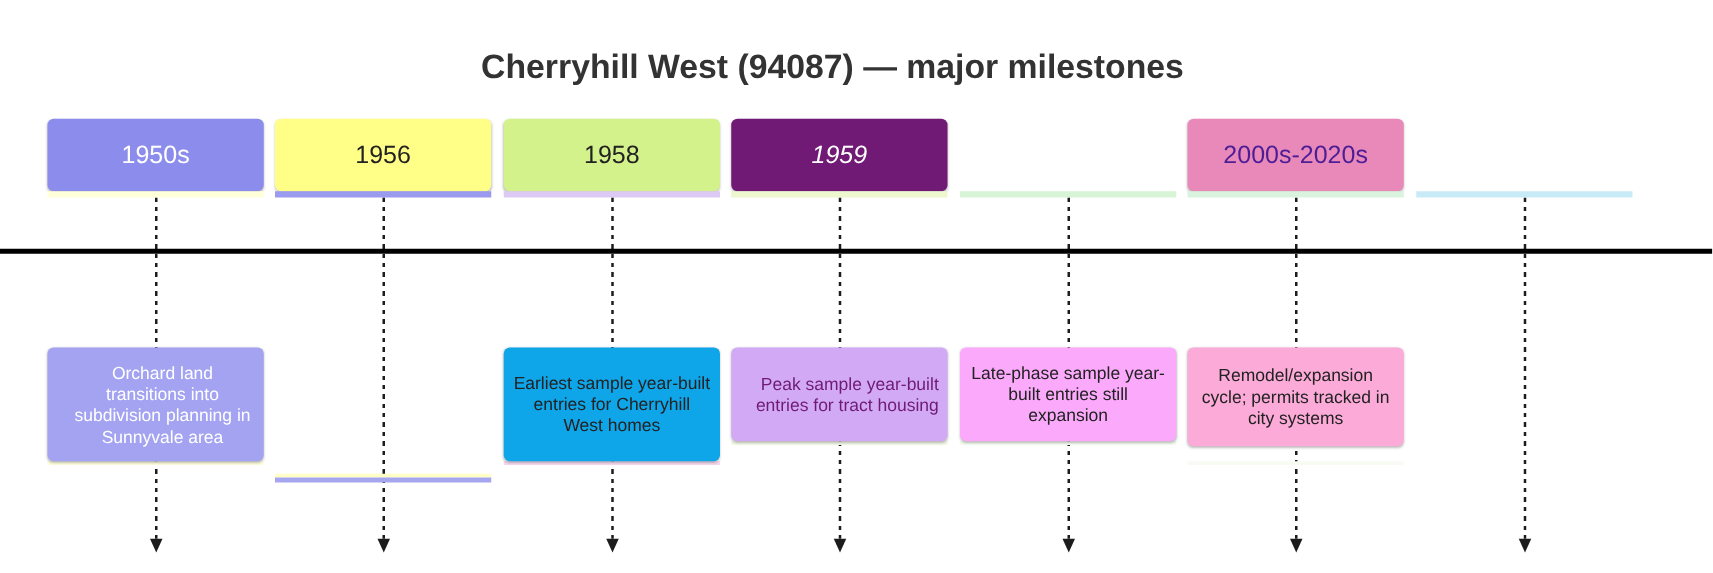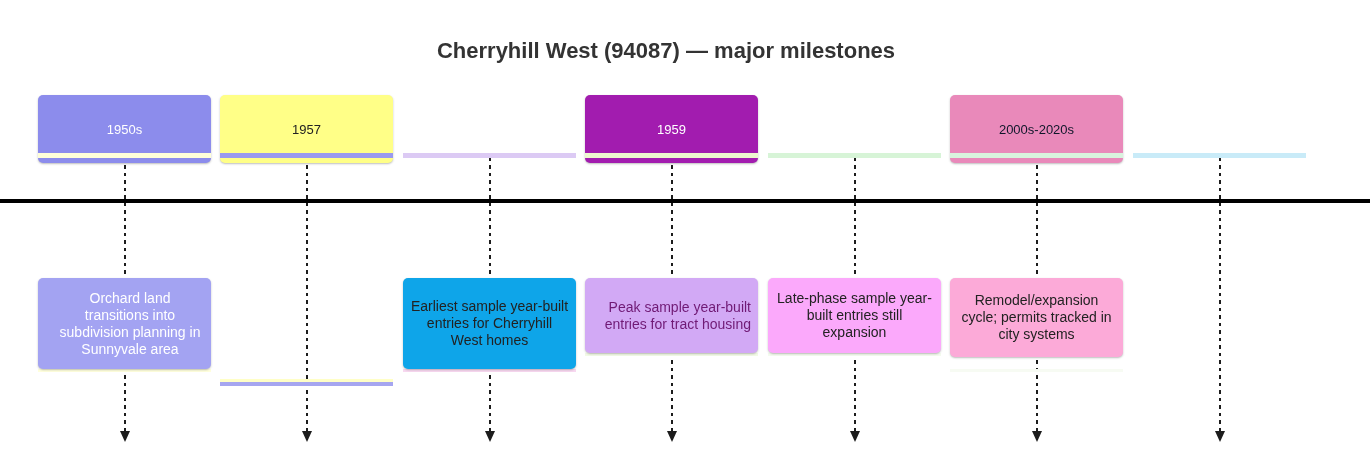"Cherryhill West (94087) — major" .title { font-size: 22px -> 27px }
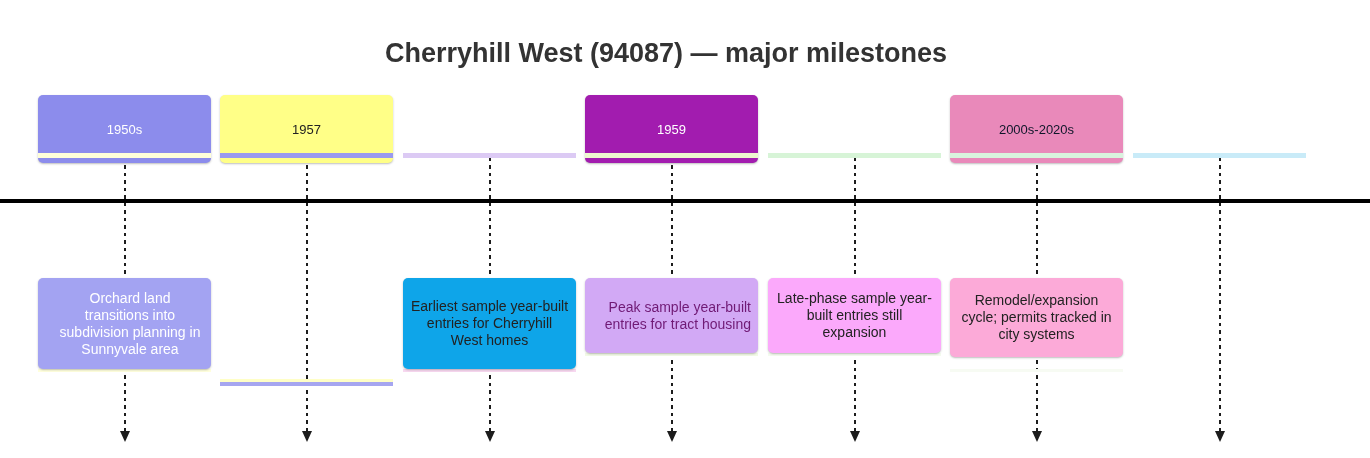"1950s" .period-box { font-size: 13px -> 20px; height: 68px -> 58px }
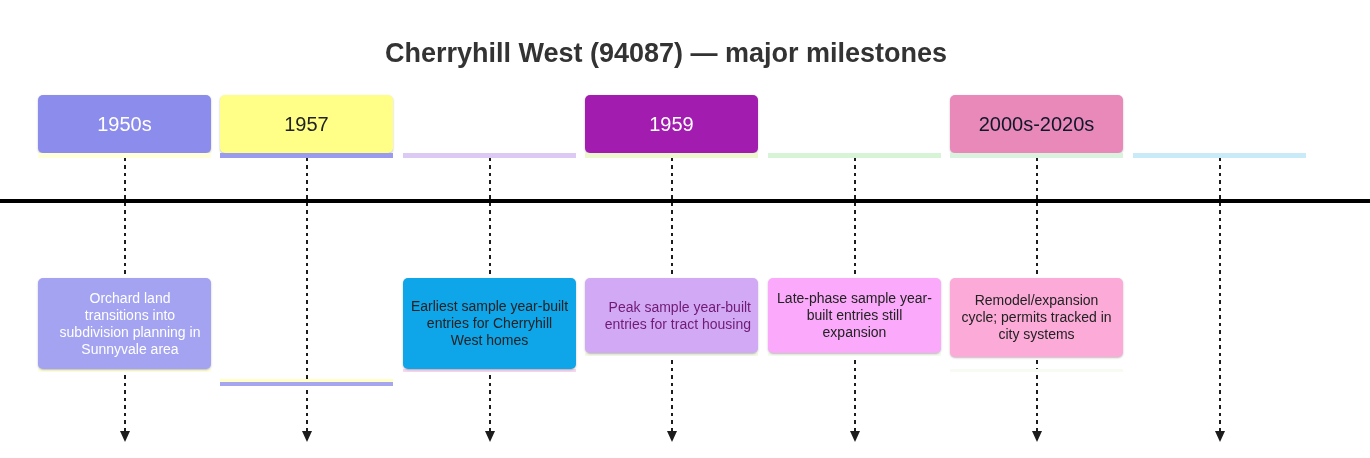"1957" span { text: 1957 -> 1956 }
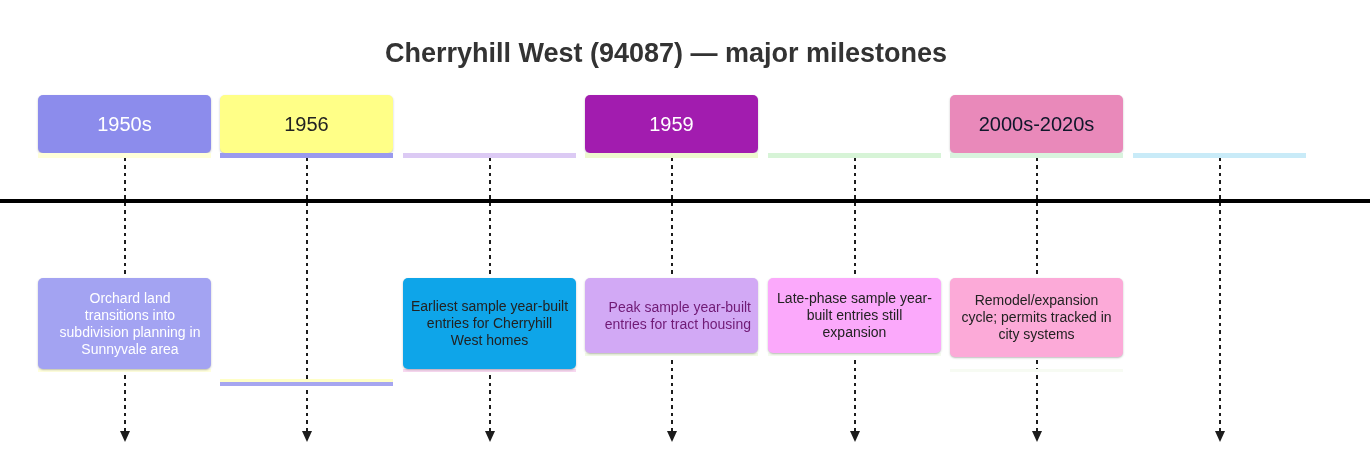"1958" div.period-box { html: none -> <div> <span>1958</span> </div> }
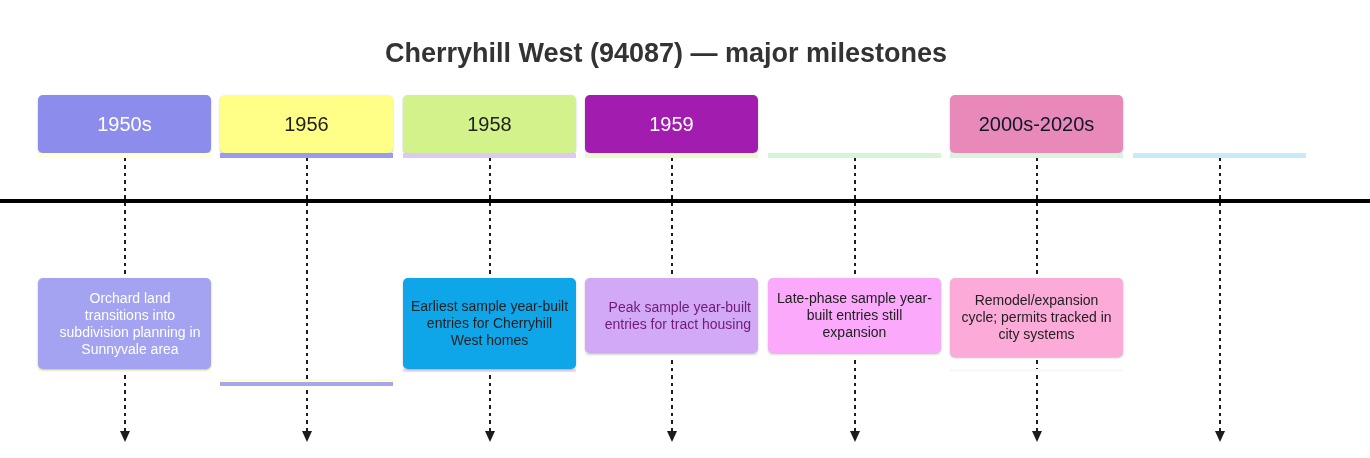"1959" div.period-box { background: #a21caf -> #701a75; font-style: none -> italic }
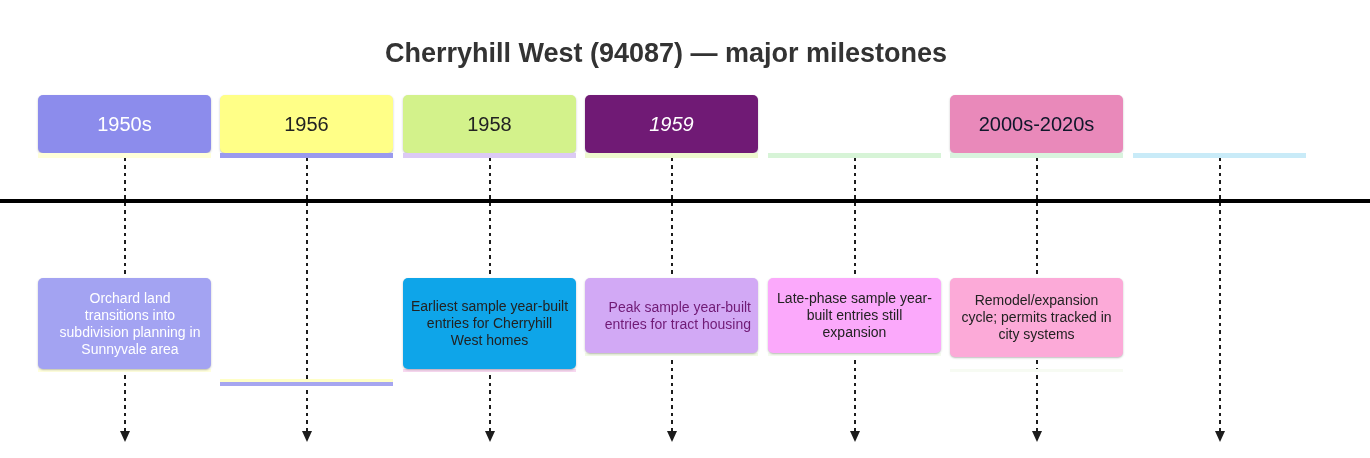"2000s-2020s" div.period-box { color: #0f172a -> #4c1d95 }
